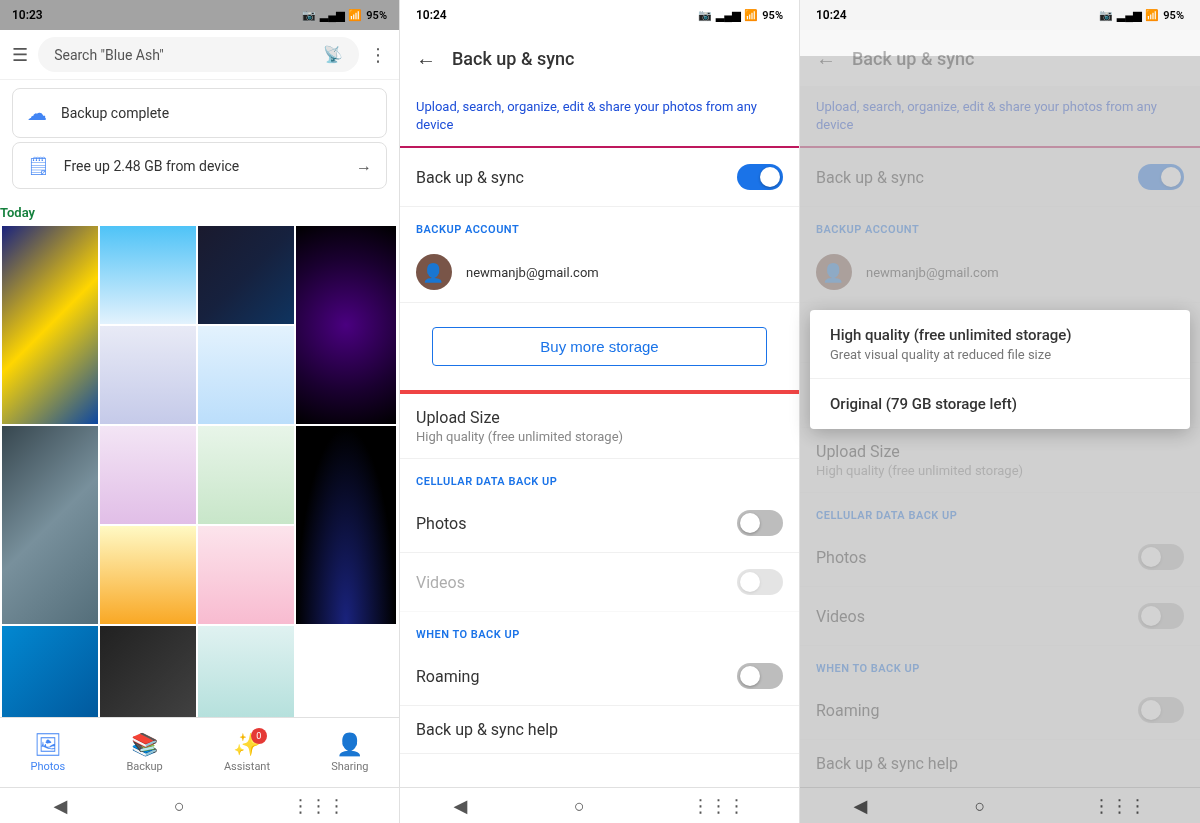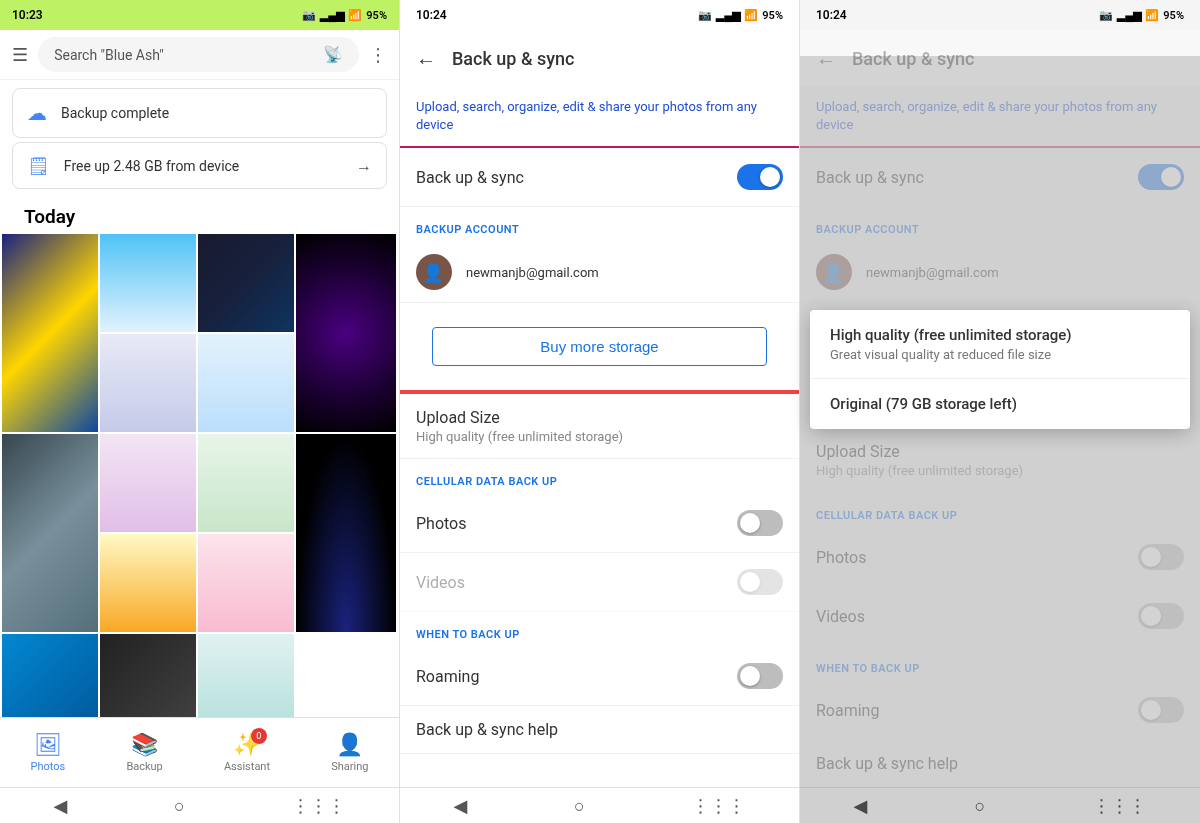"10:23" .status-bar { background: #bef264 -> #a3a3a3 }
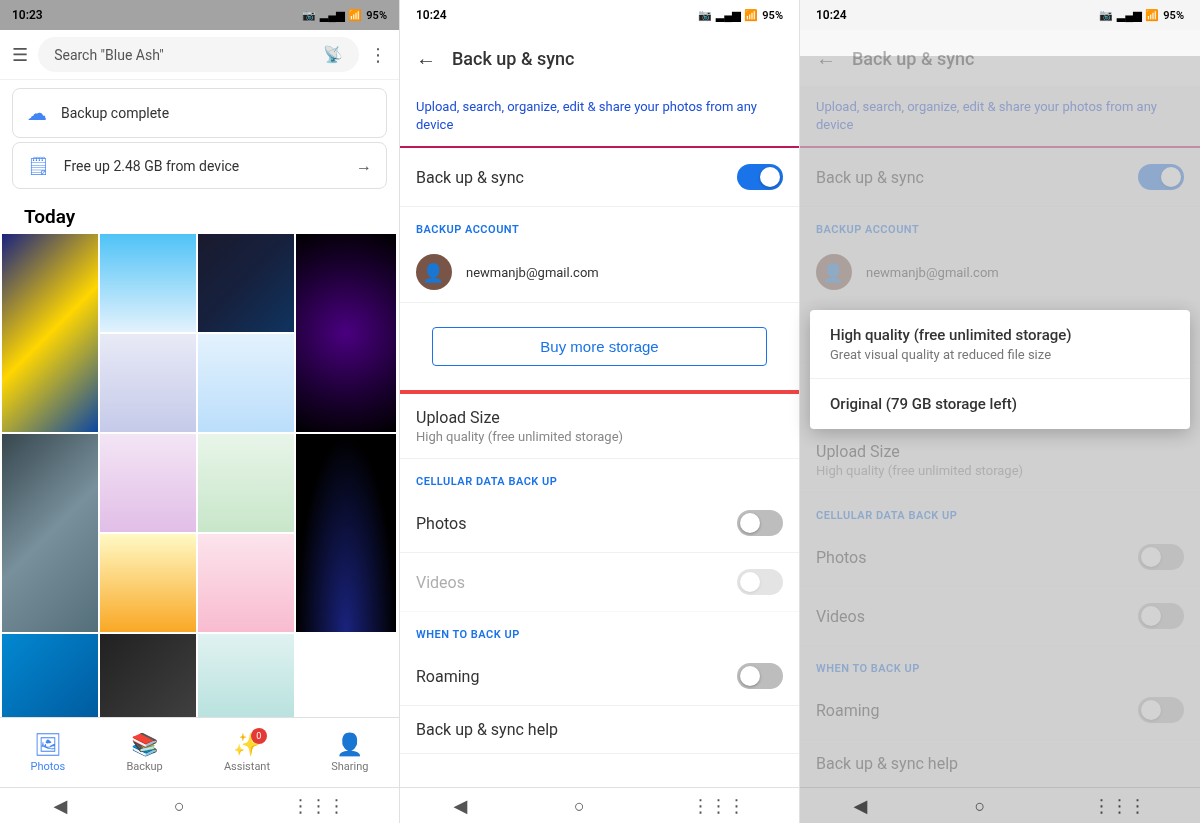"Today" .section-label { color: #000000 -> #15803d; font-size: 19px -> 13px; padding: 8px 24px 4px -> 8px 0 4px }
